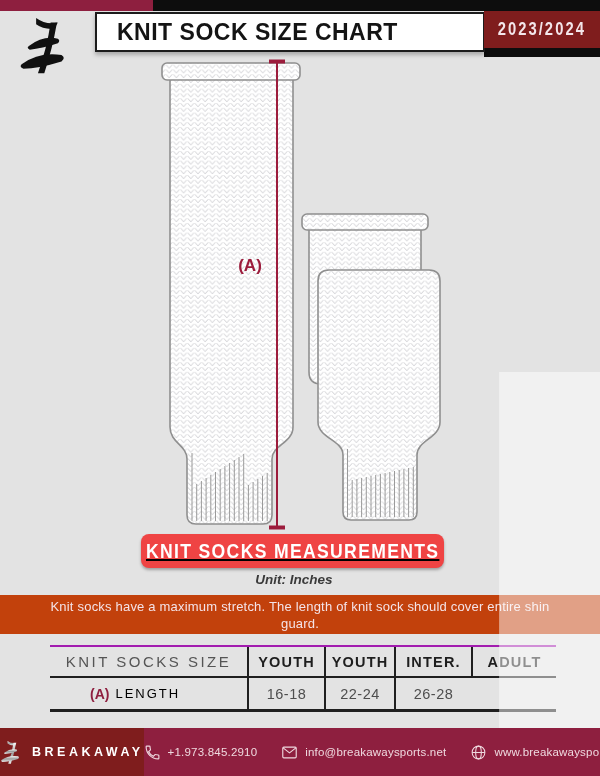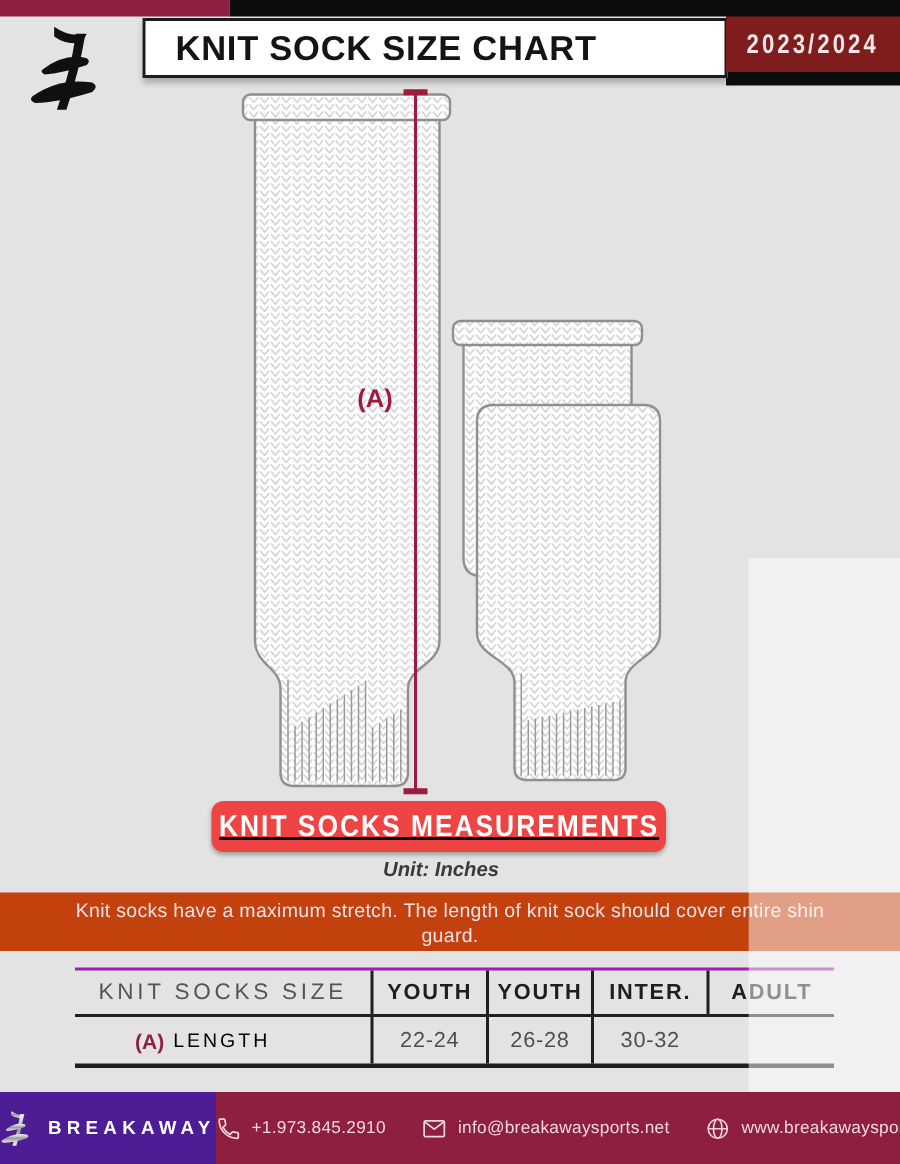"16-18" div.st-cell { html: none -> <div>16-18</div> }
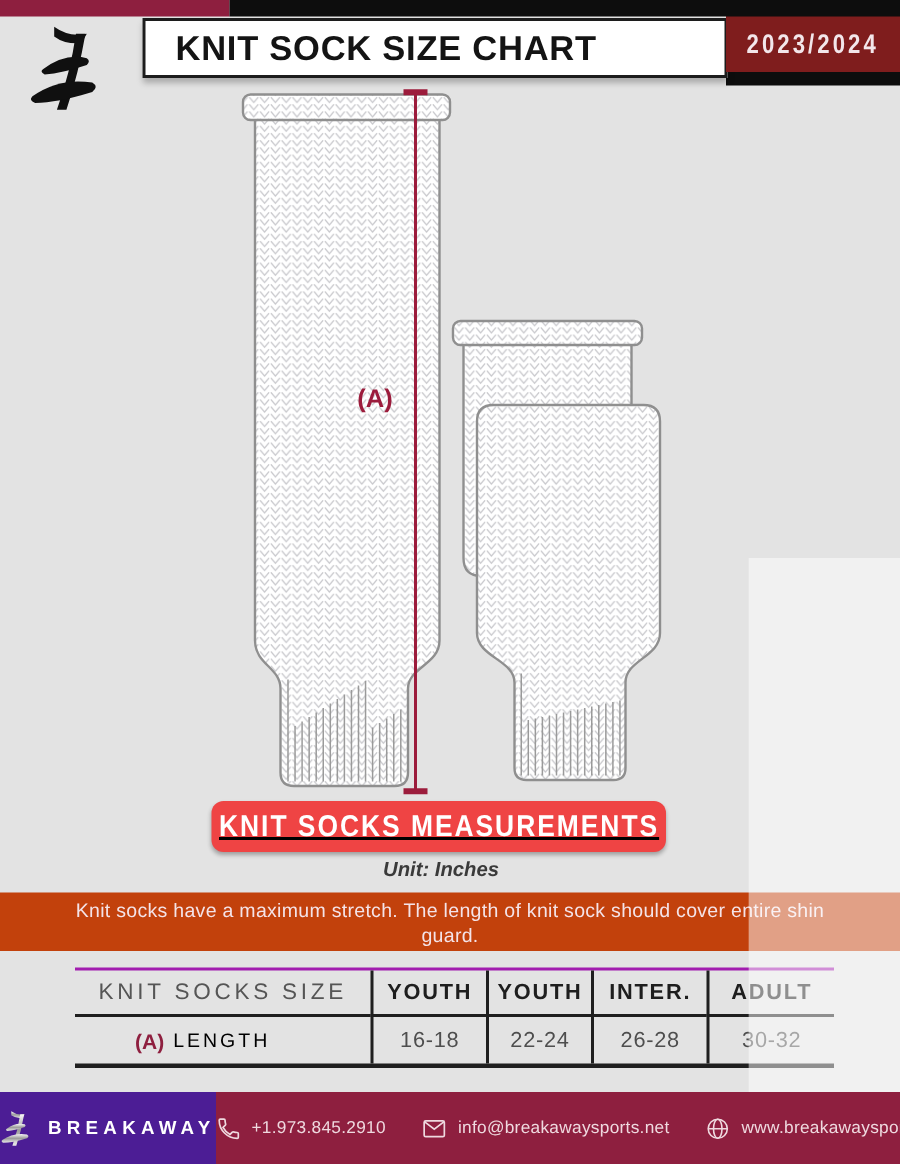"30-32" div.st-cell { html: <div>30-32</div> -> none }
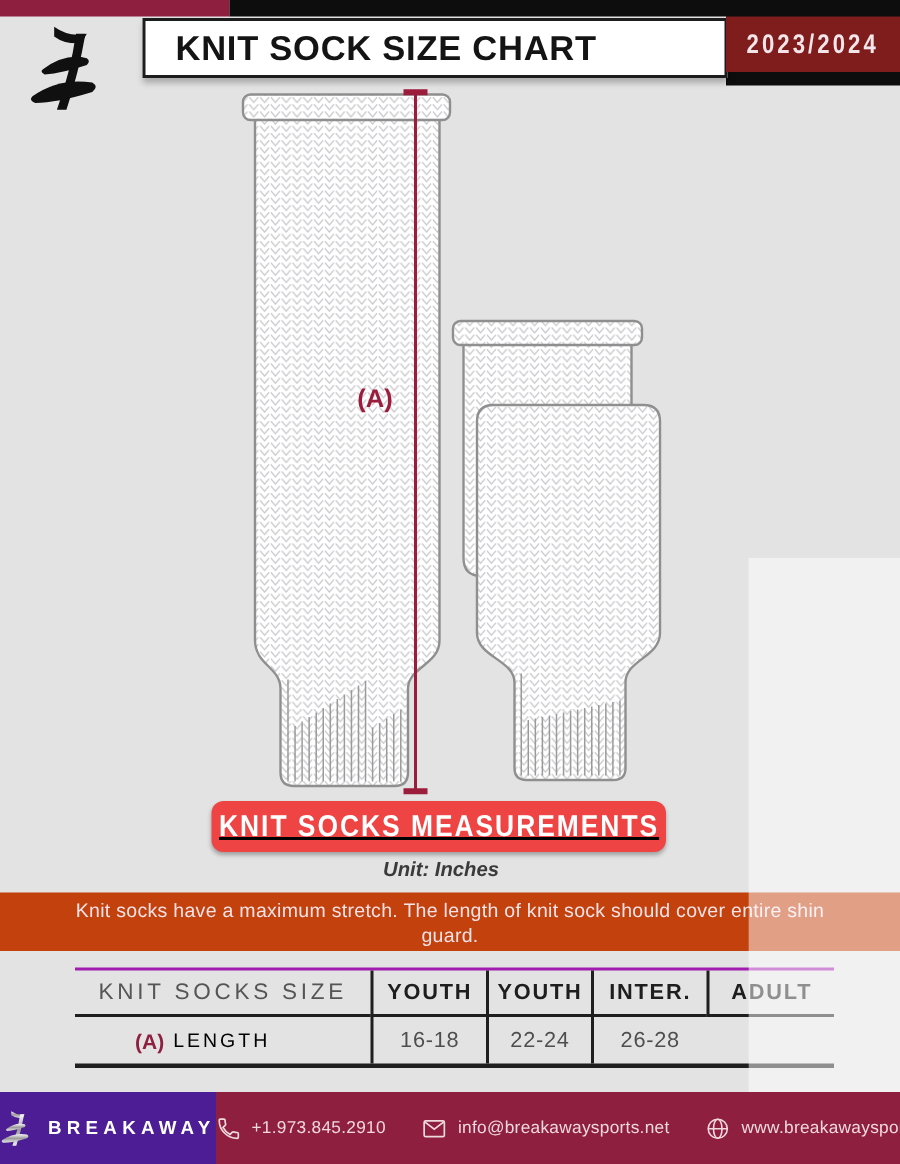"BREAKAWAY" .footer-black { background: #4c1d95 -> #7f1d1d }
